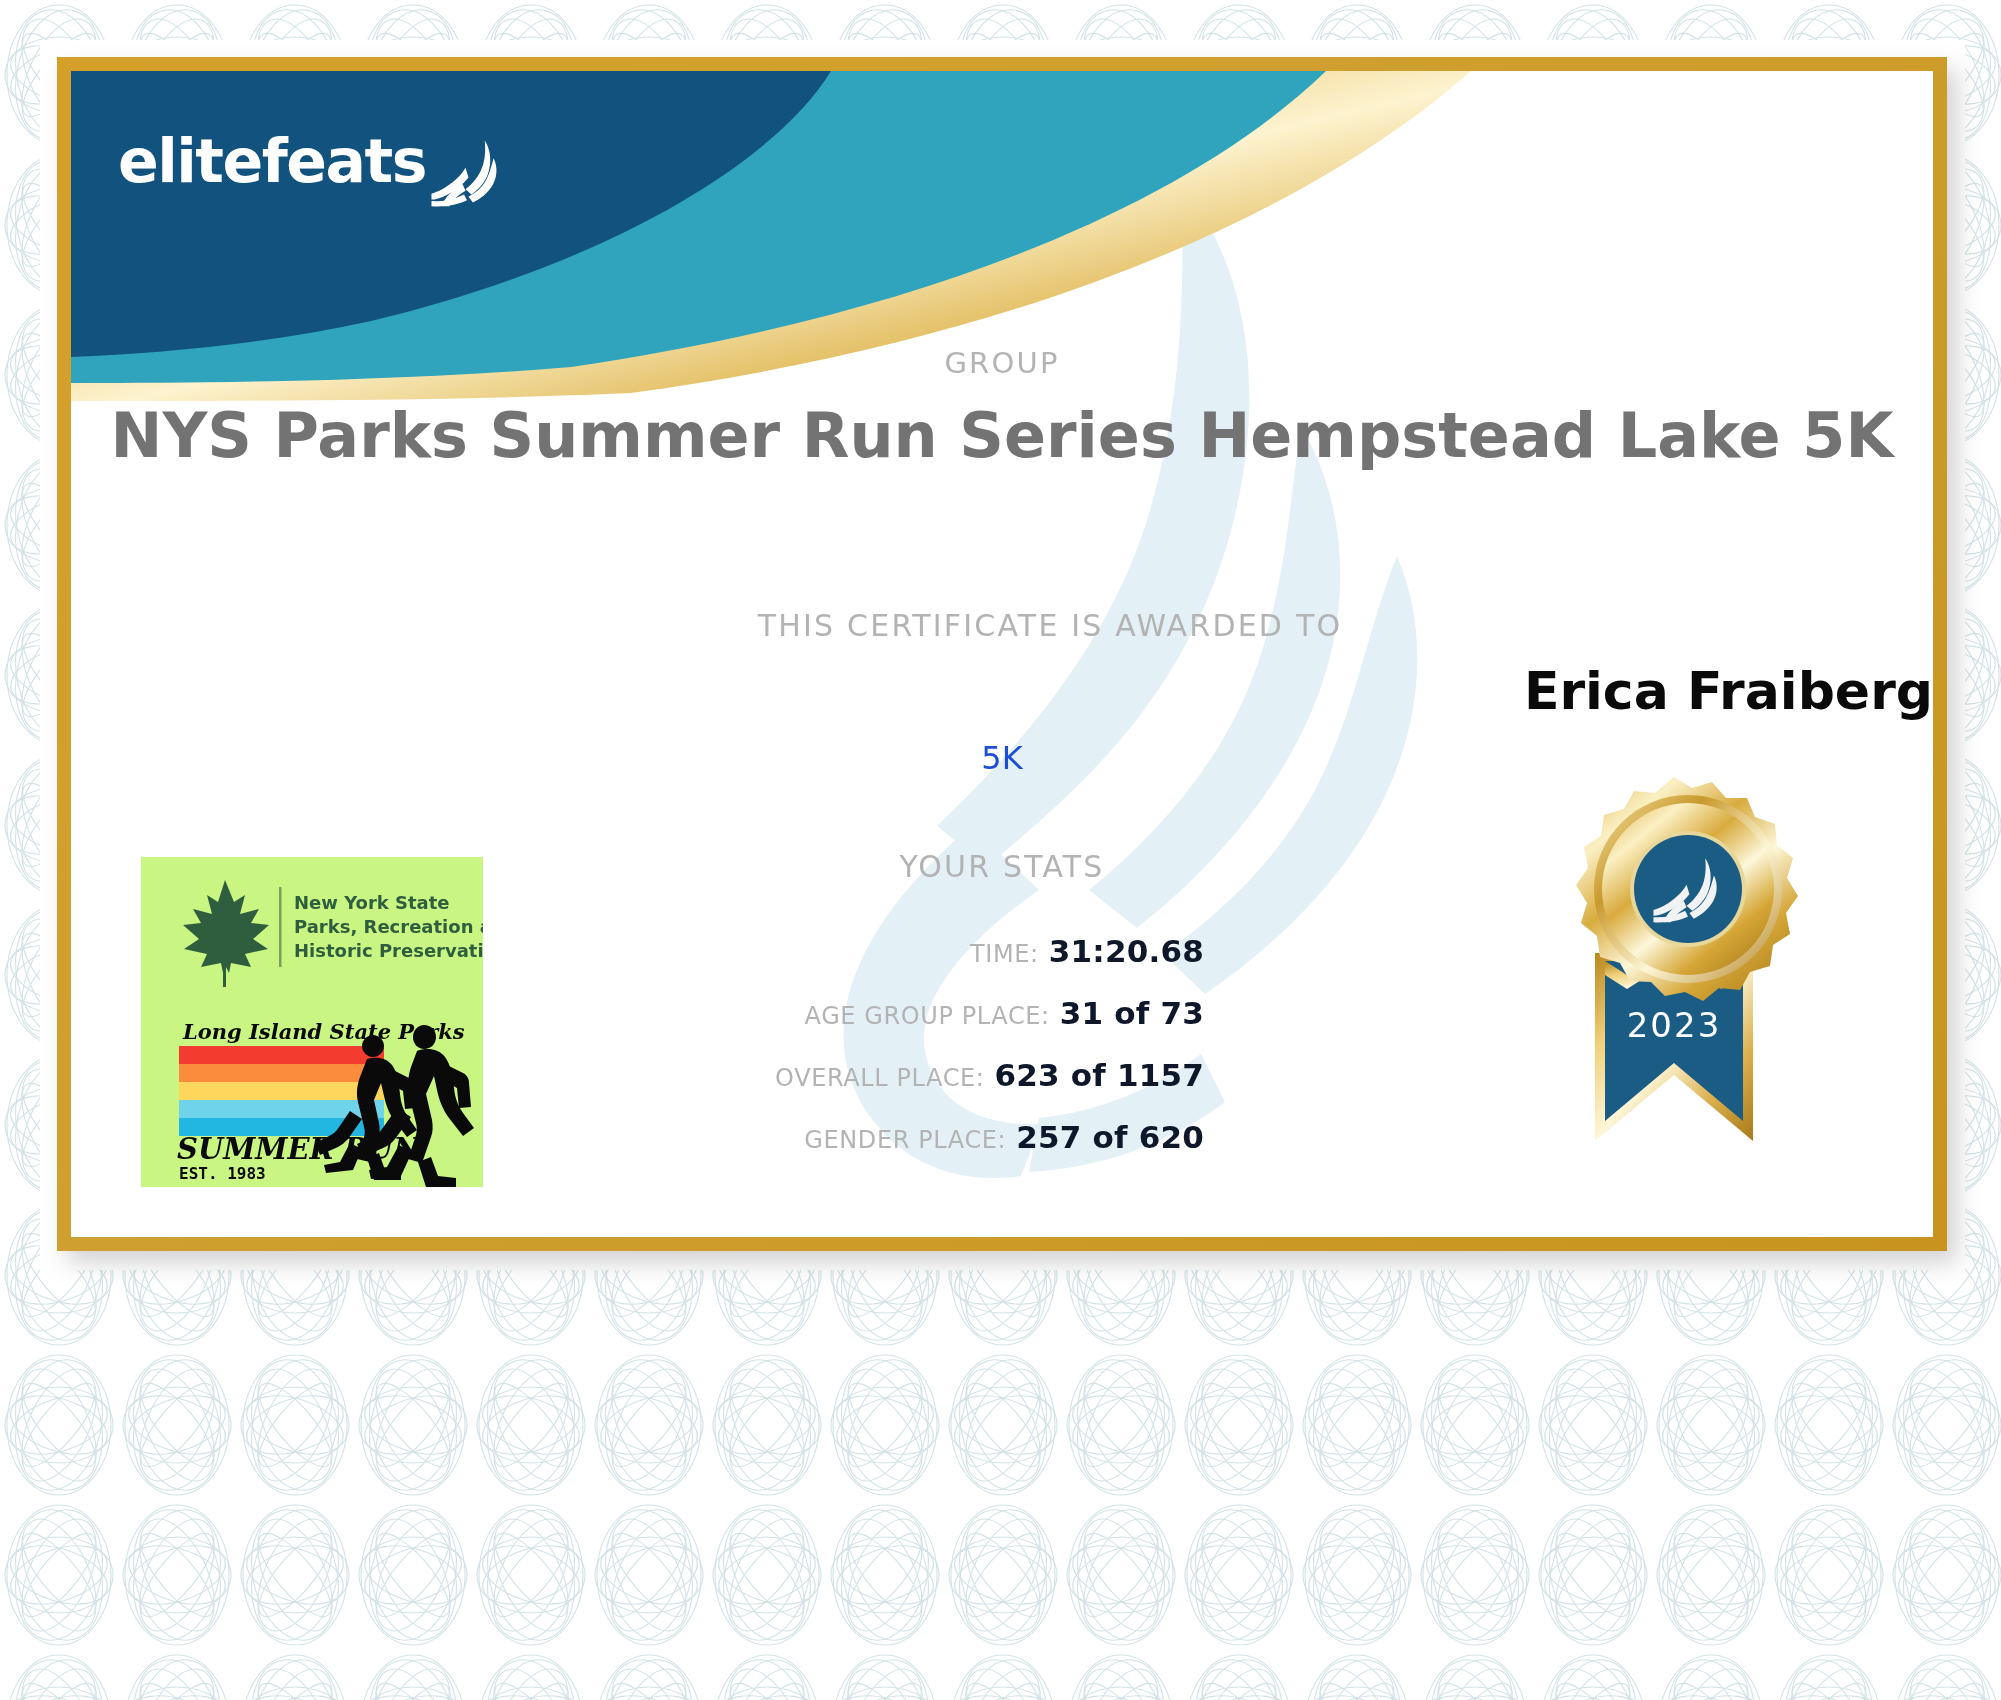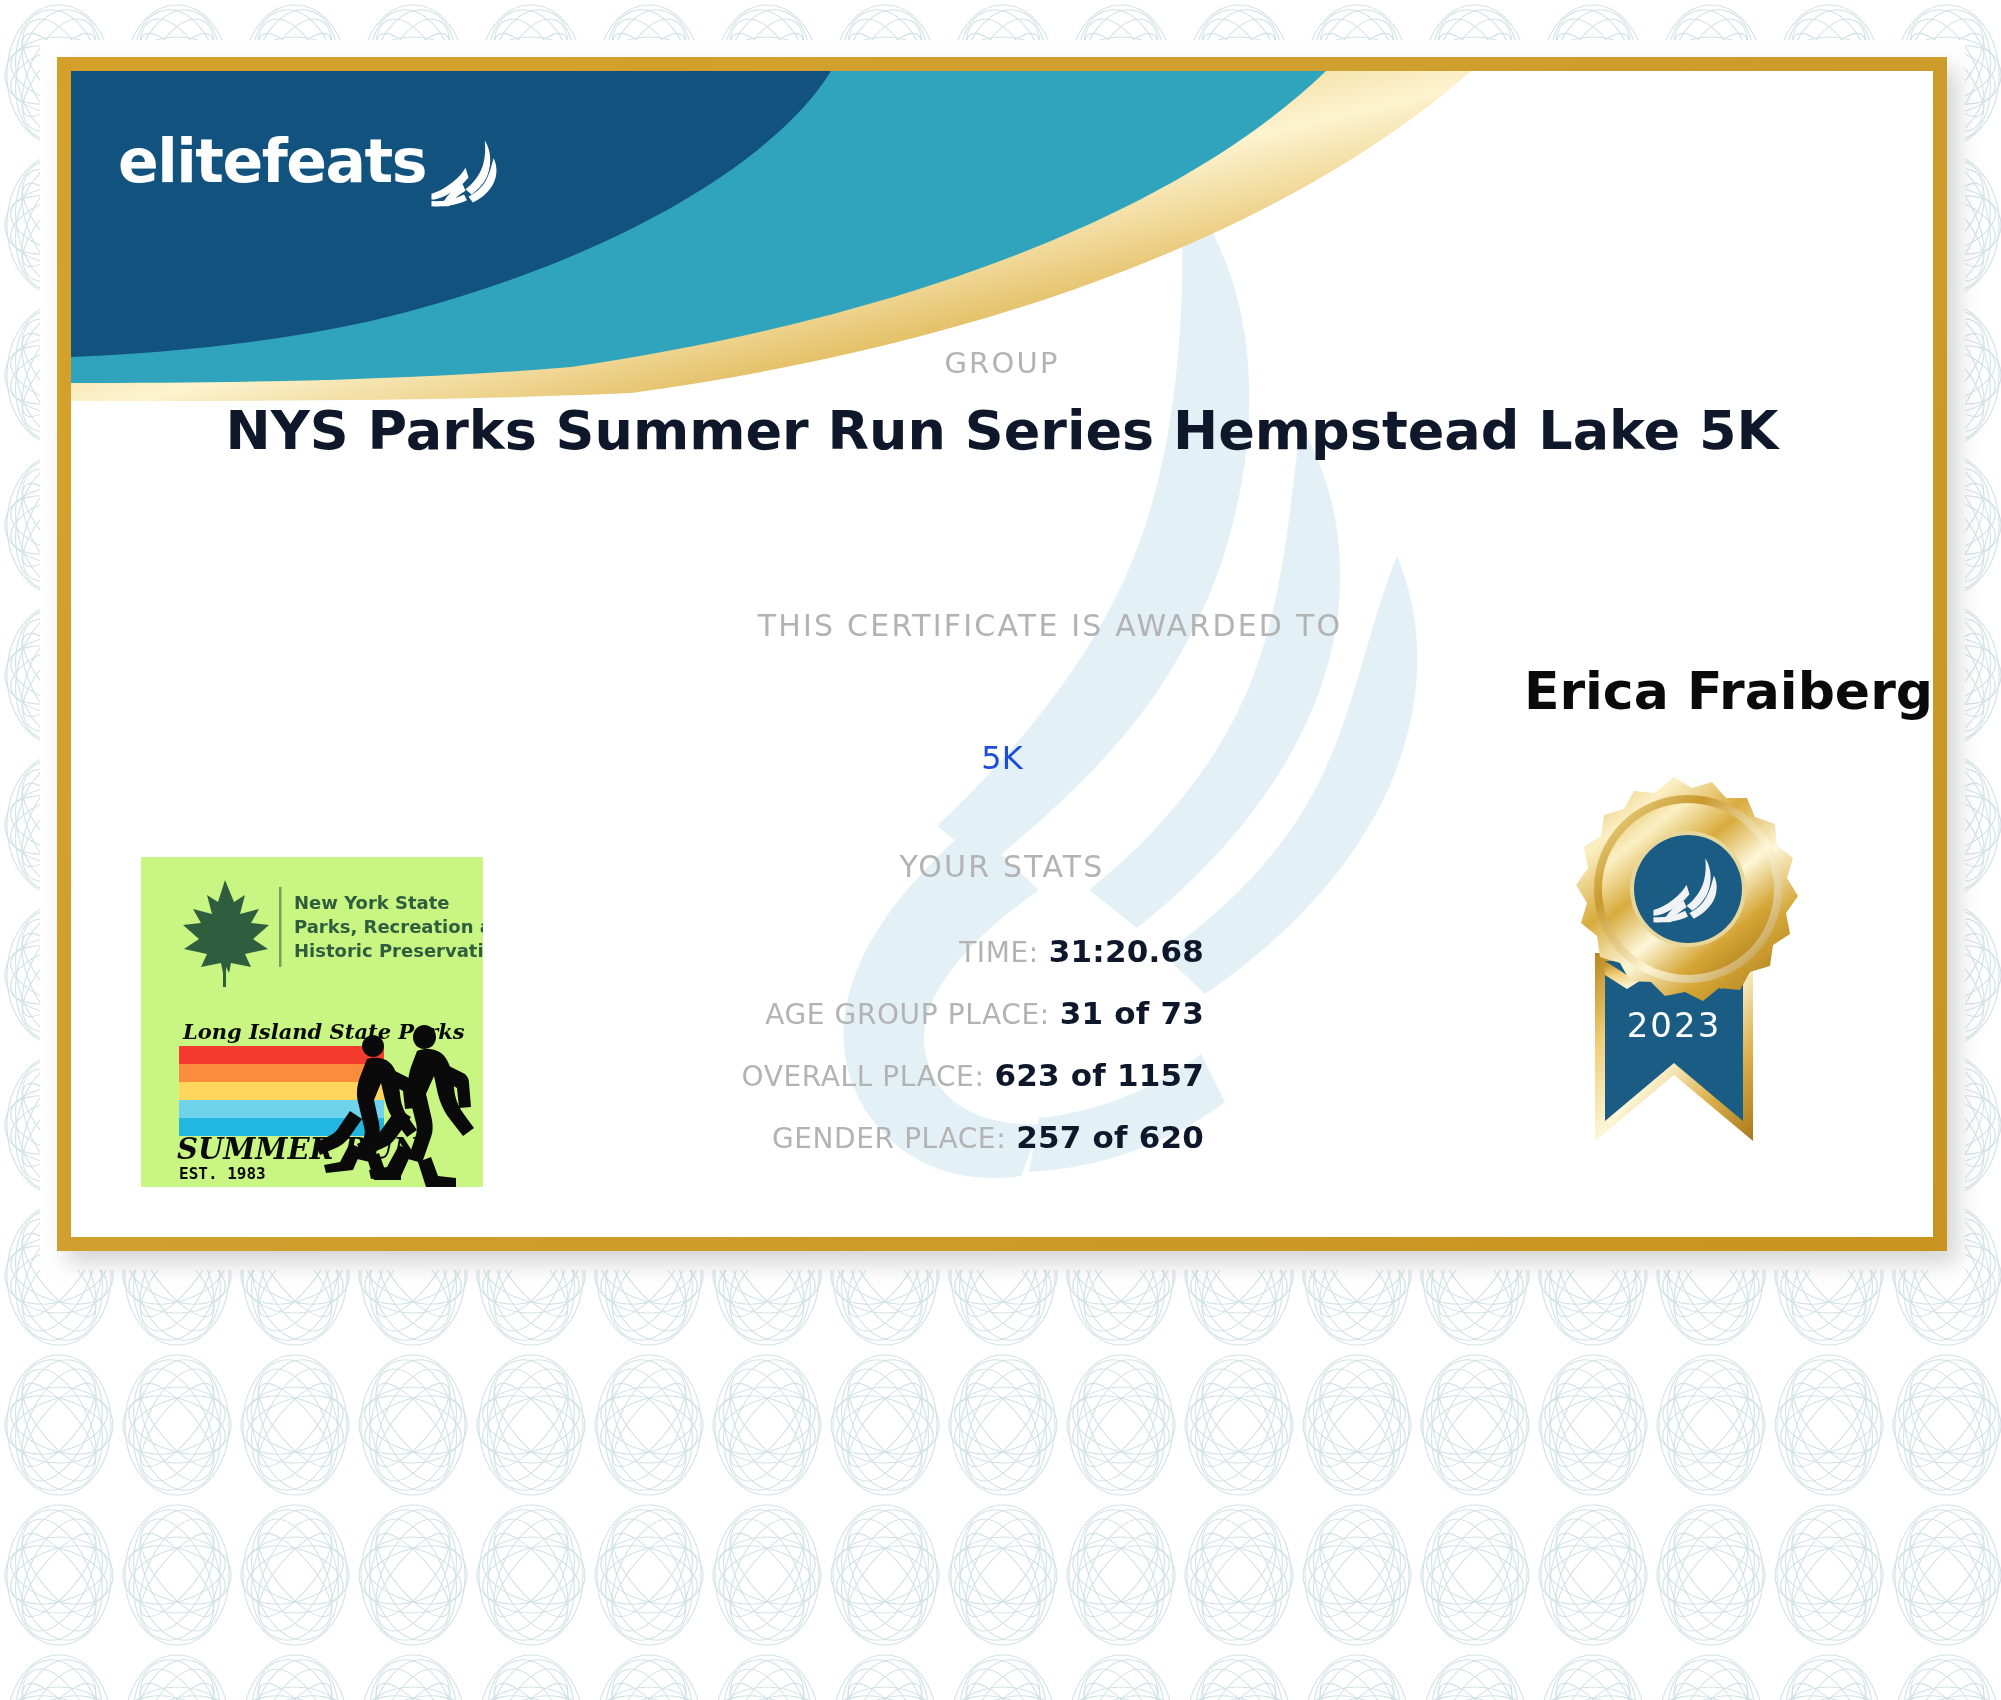"NYS Parks Summer Run Series" #event-title { color: #0f172a -> #737373; font-size: 54px -> 62px }
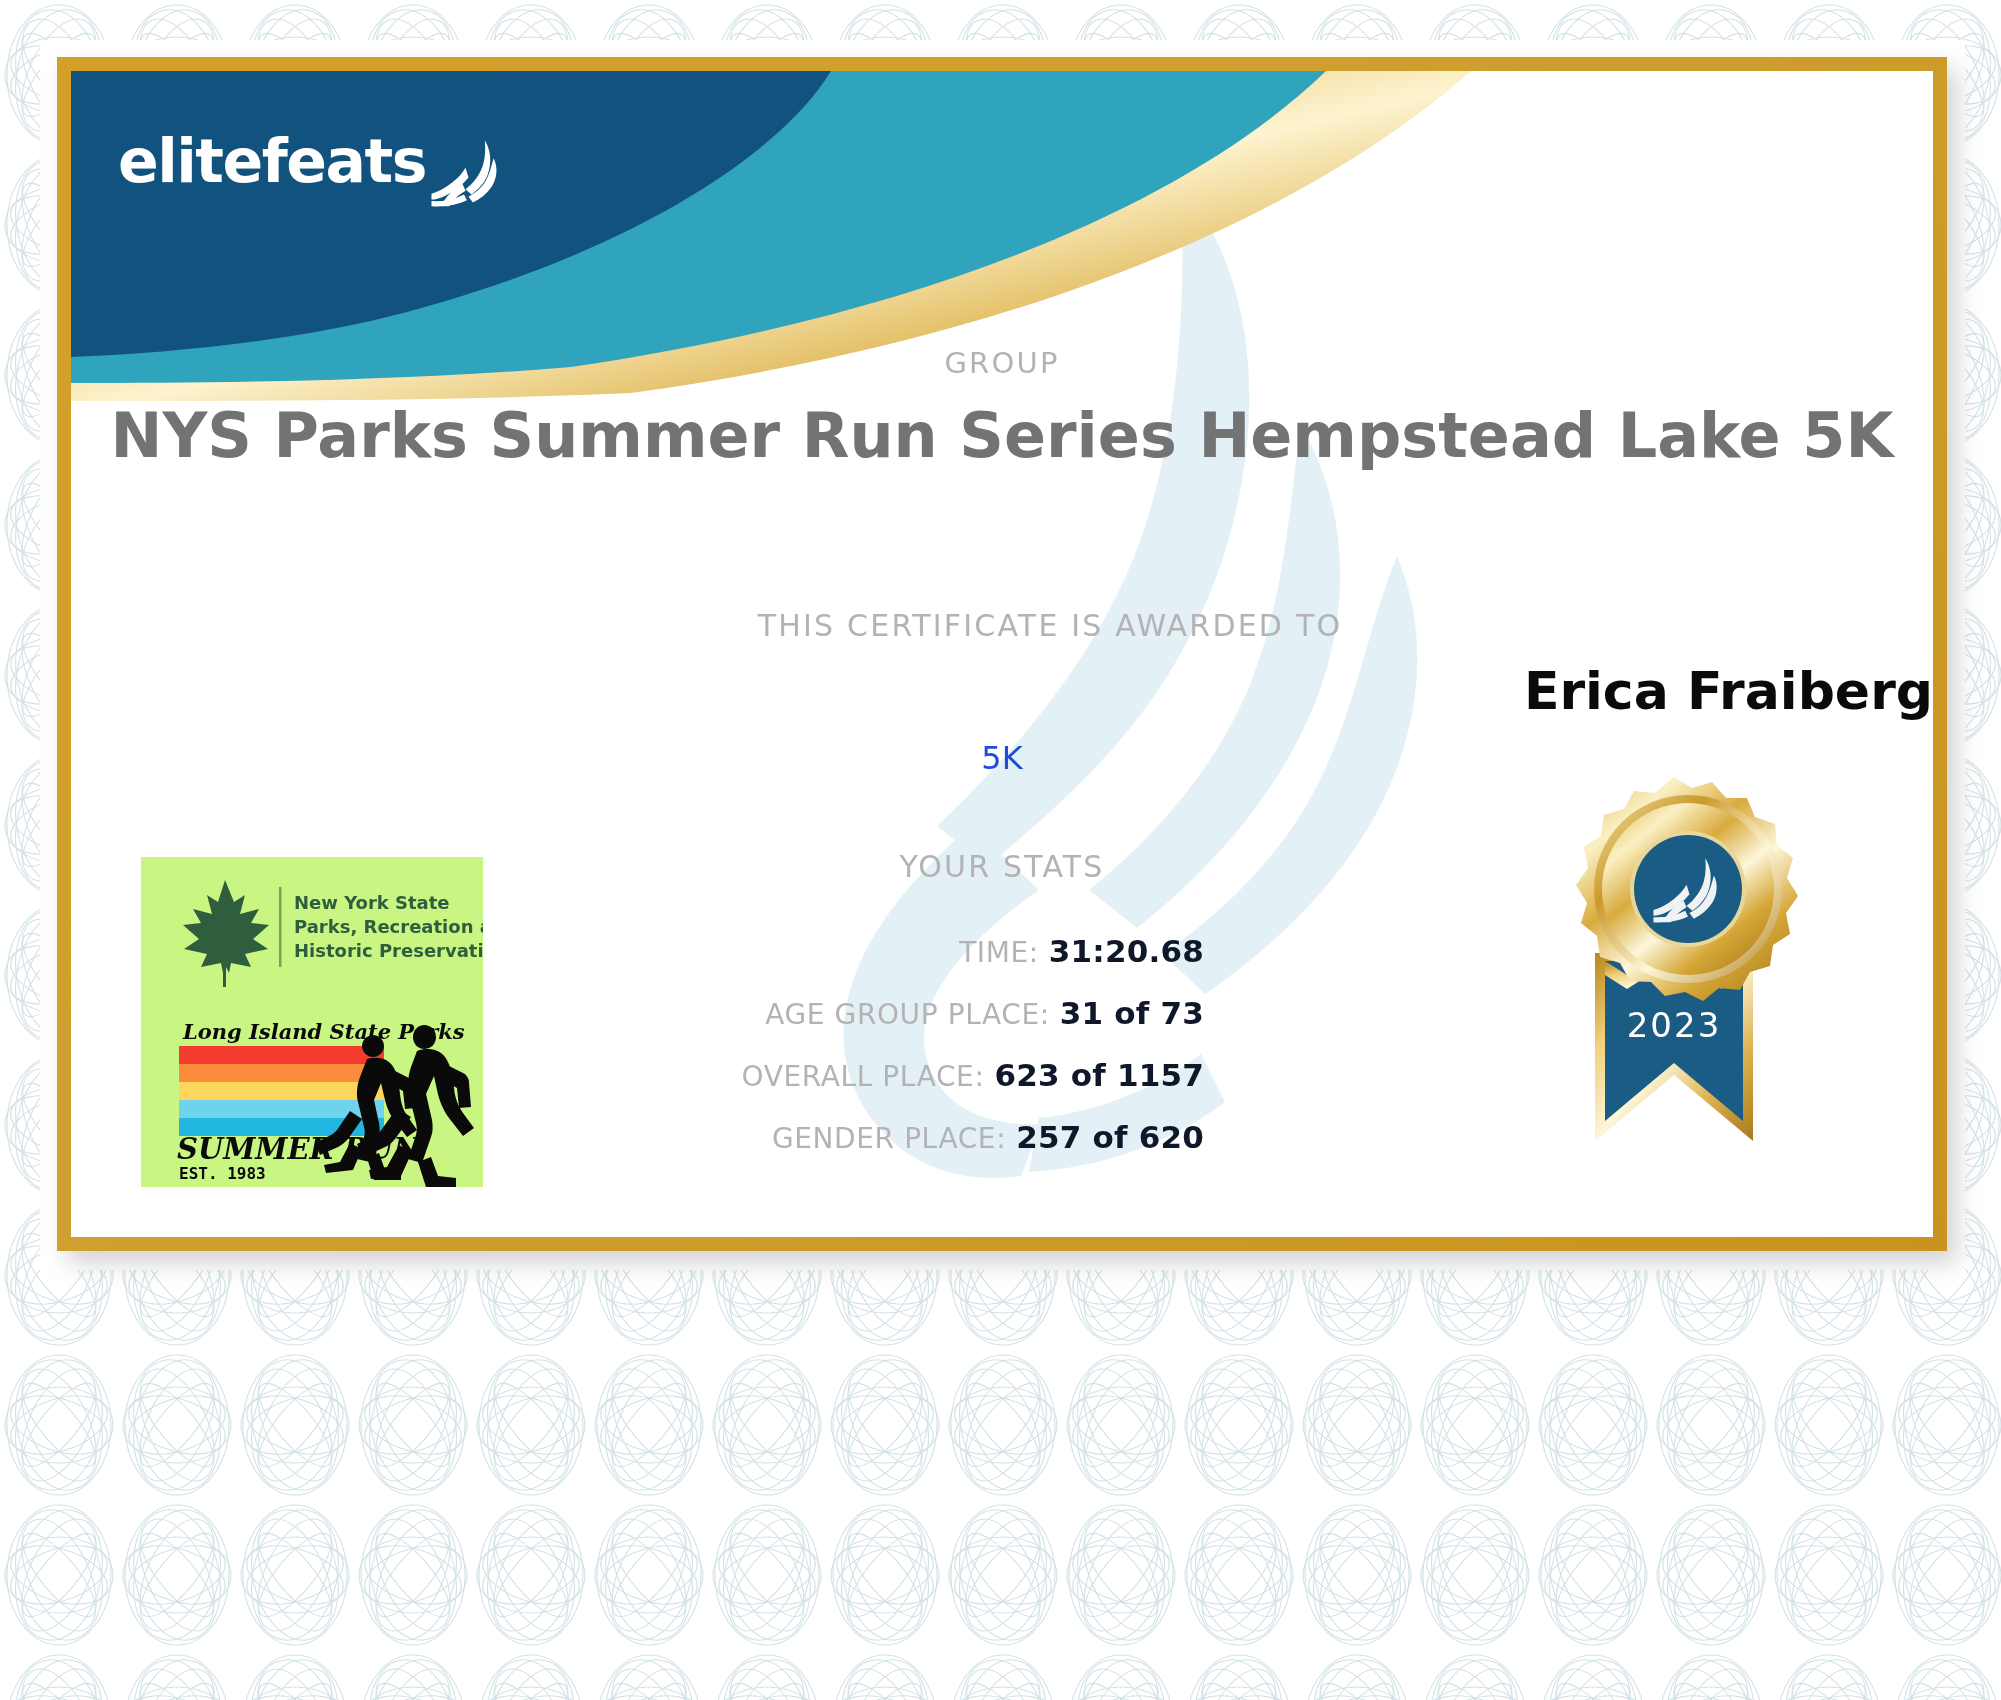"TIME:" .stat-label { font-size: 28px -> 24px }
